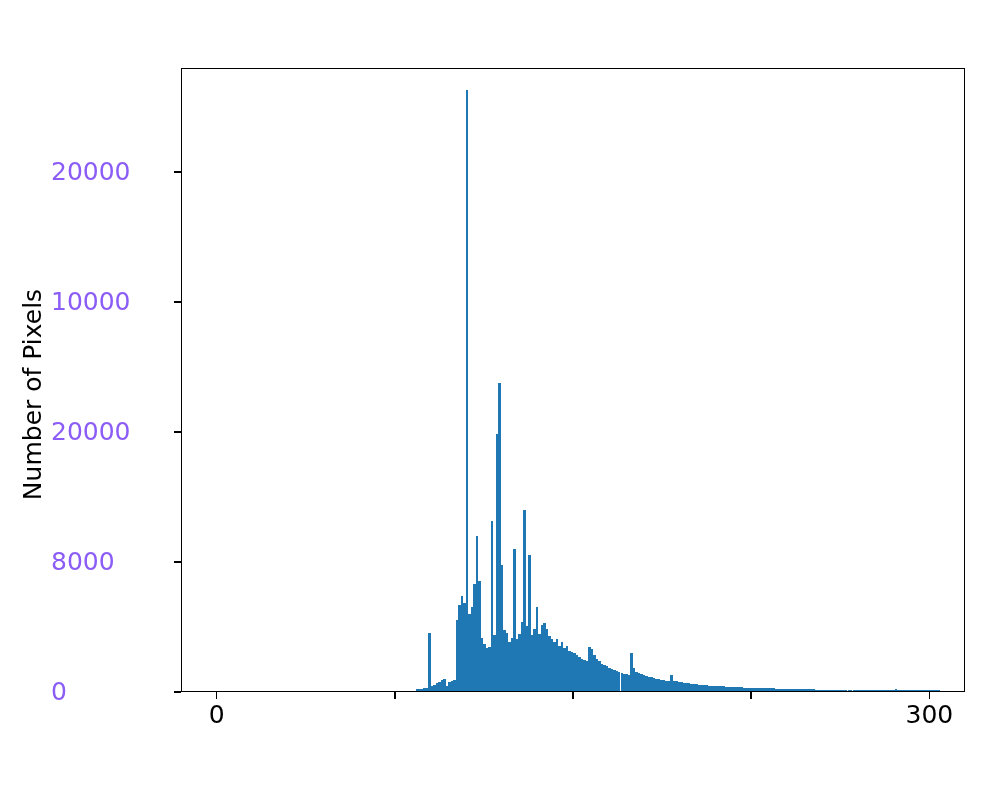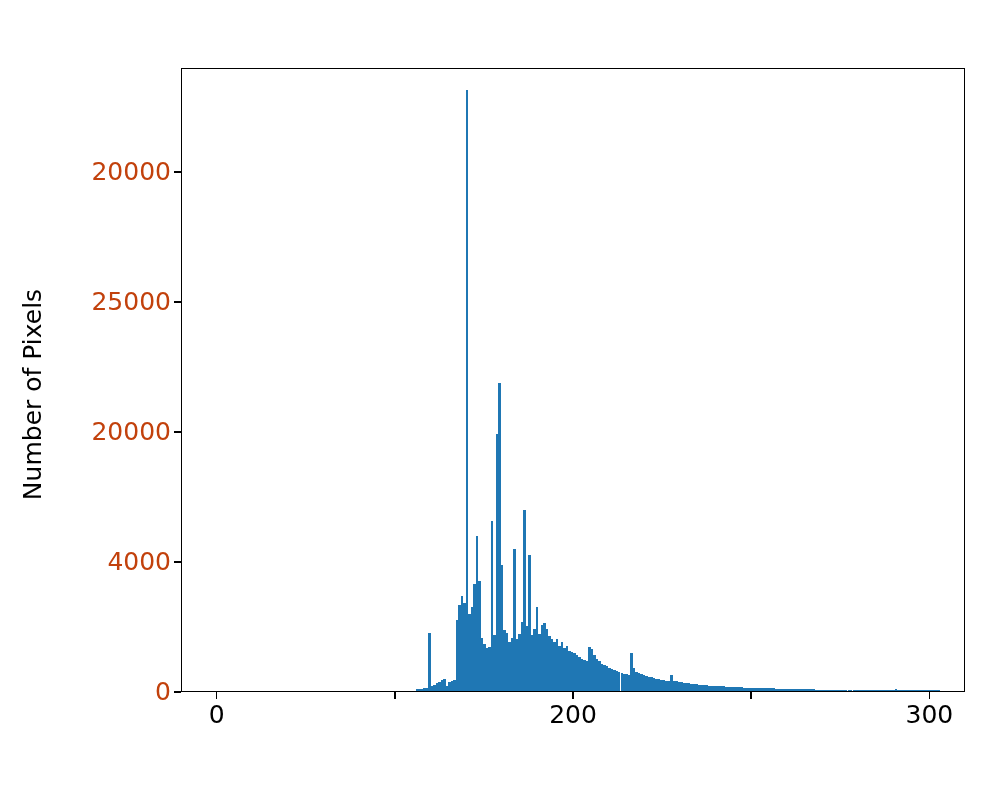"20000" .ytick-label { color: #c2410c -> #8b5cf6; text-align: right -> none }
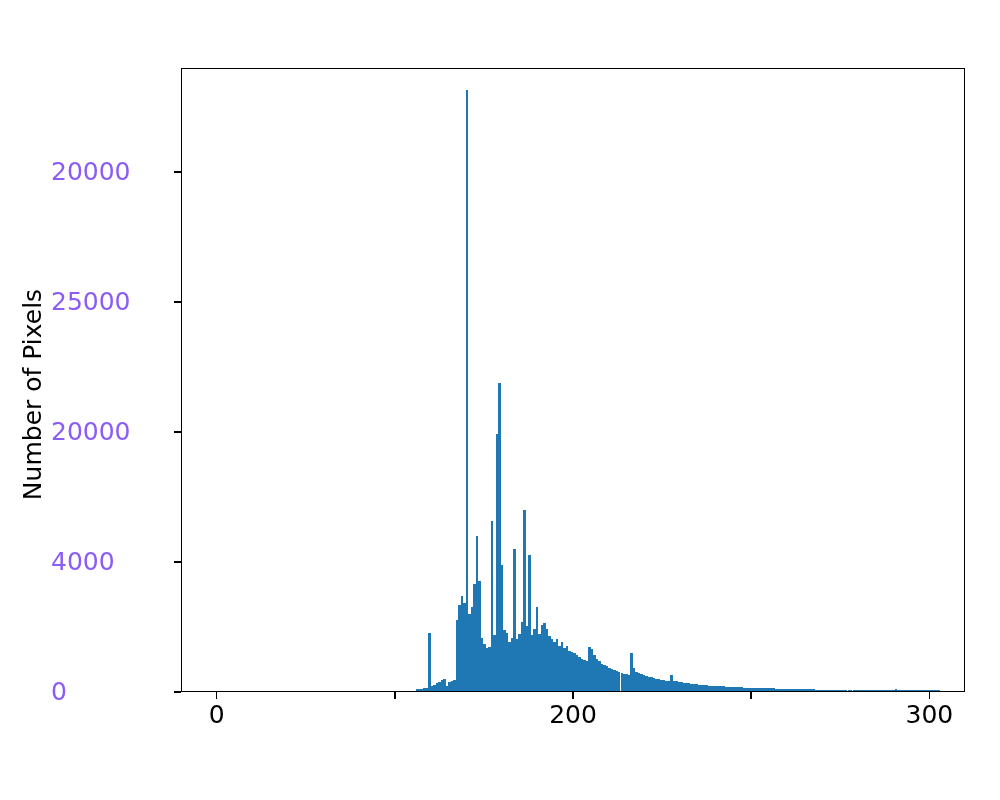"25000" div.ytick-label { text: 25000 -> 10000 }
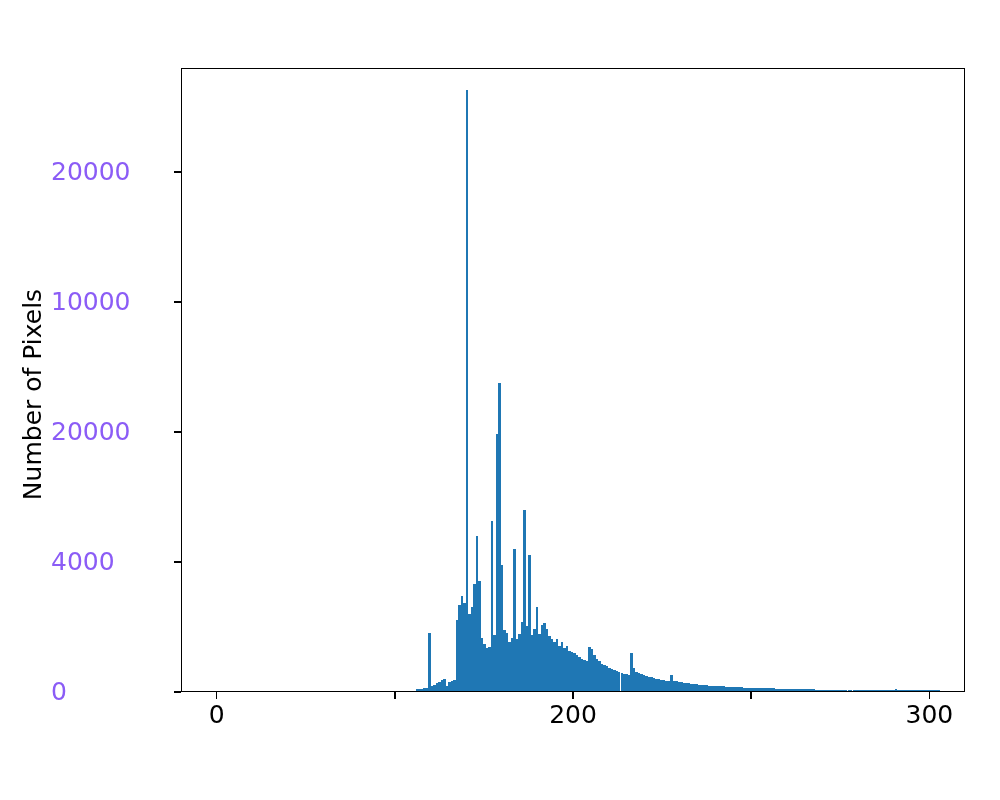"4000" div.ytick-label { text: 4000 -> 8000 }
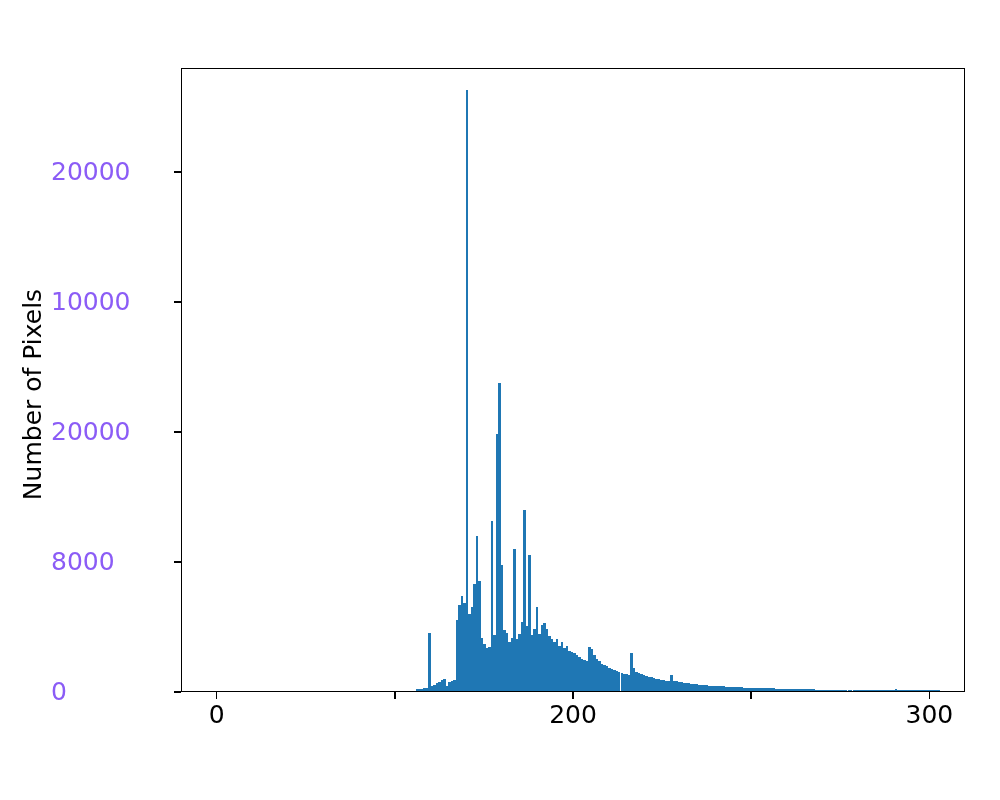"200" div.xtick-label { html: <div>200</div> -> none }
